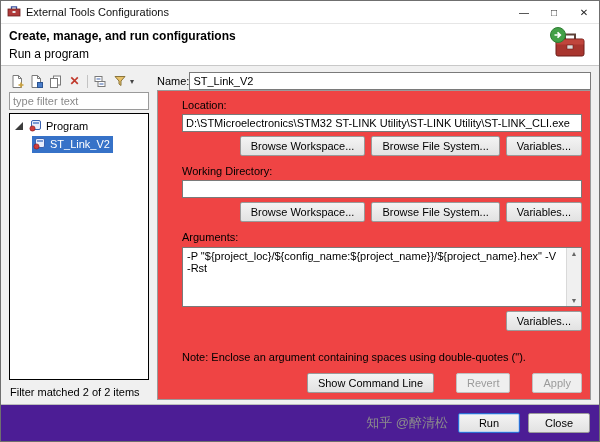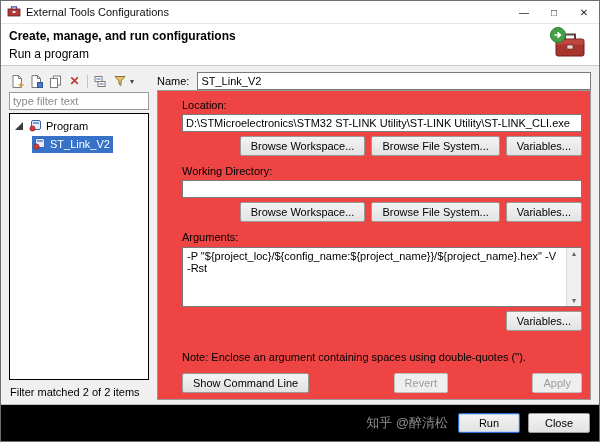"Name:" .name-row { gap: 8px -> 0 }
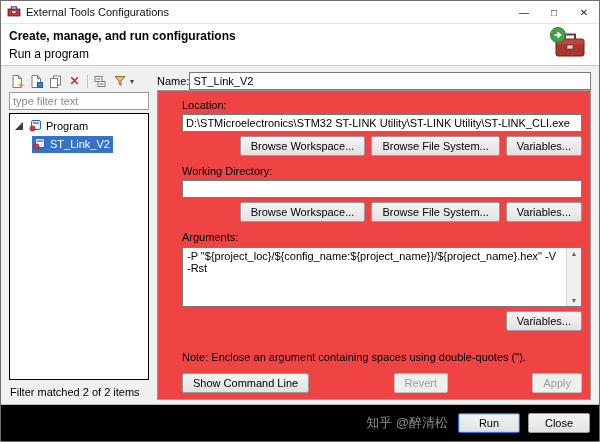"Show Command Line" .actions-row { justify-content: space-between -> flex-end }
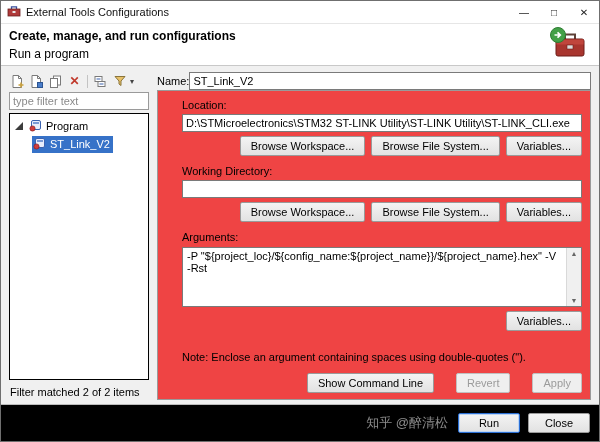"知乎 @醉清松" .bottombar { background: #000000 -> #4c1d95 }
